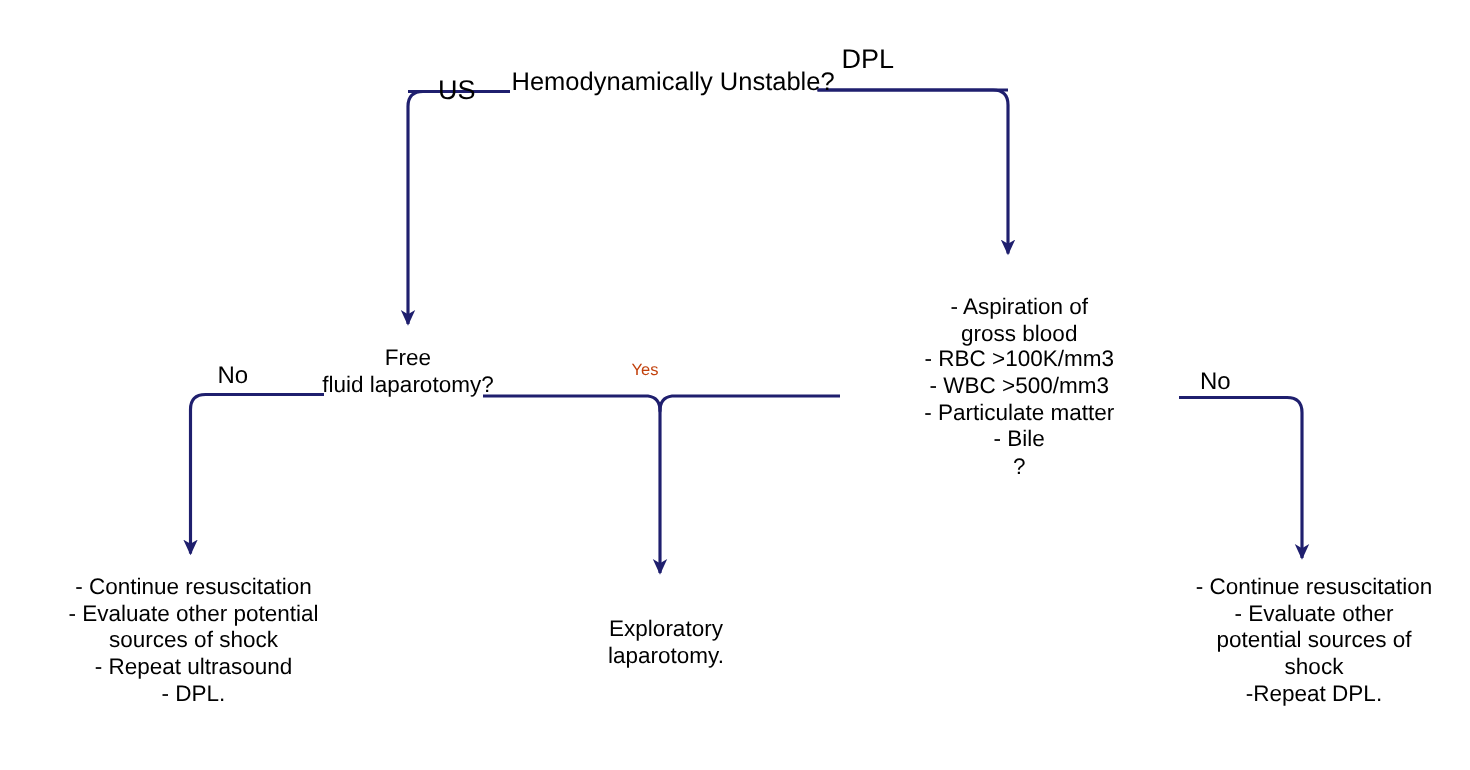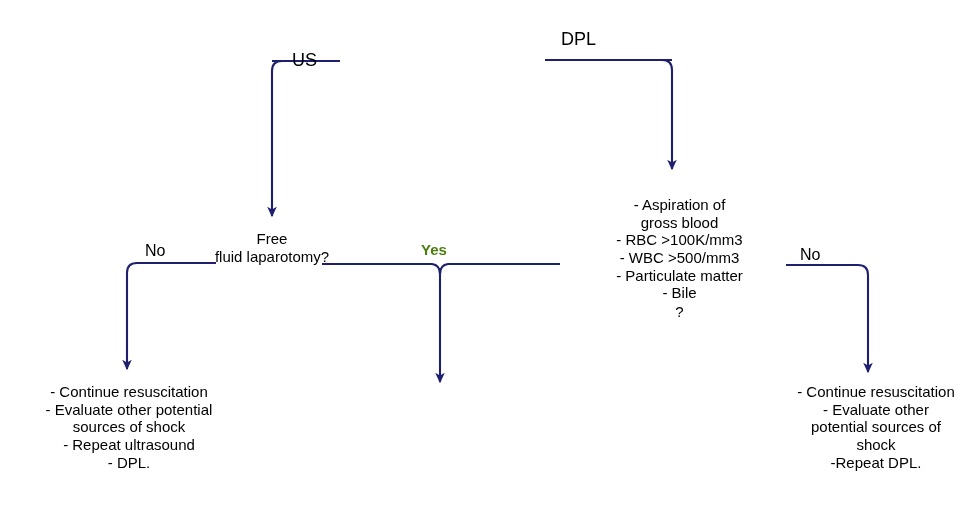"Hemodynamically Unstable?" div.lbl { html: none -> <div>Hemodynamically Unstable?</div> }
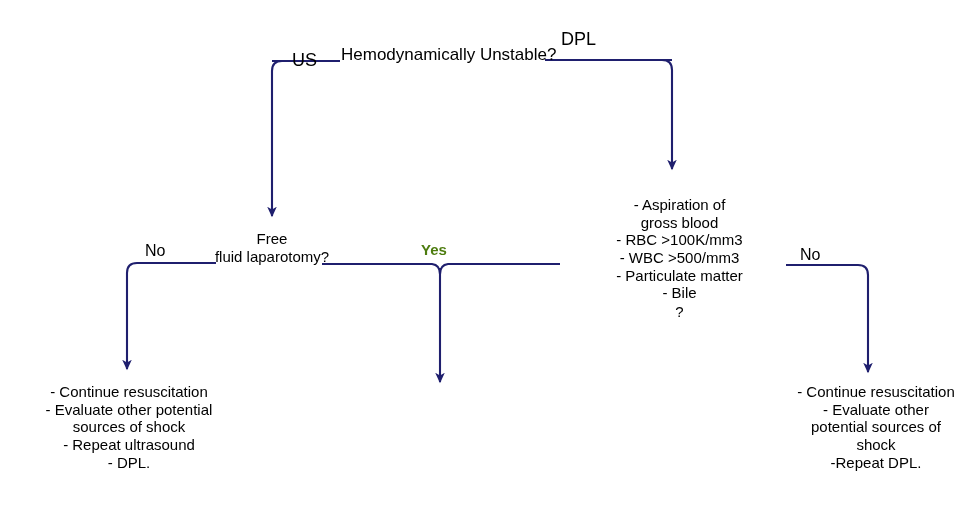"Yes" .t-yes { color: #4d7c0f -> #c2410c; font-size: 15px -> 11px; font-weight: bold -> none }
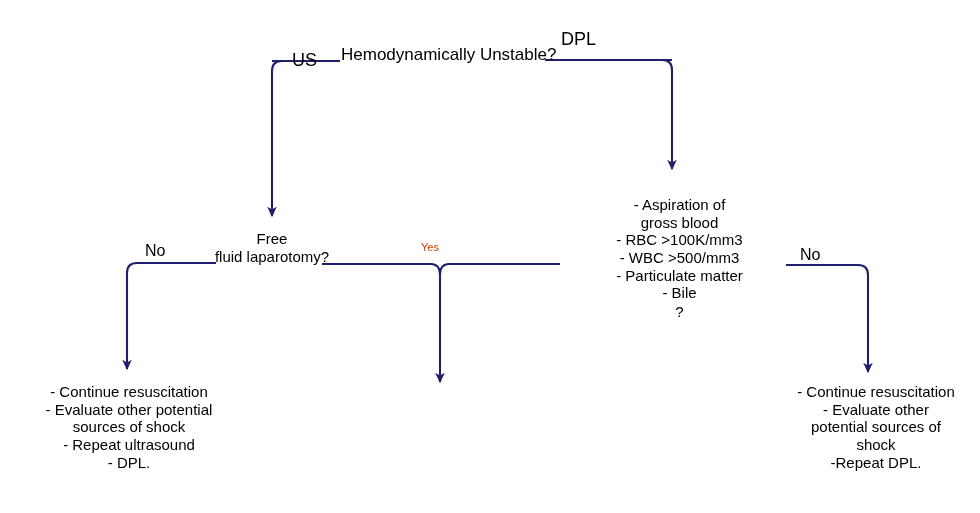"Exploratory" div.lbl { html: none -> <div>Exploratory laparotomy.</div> }
